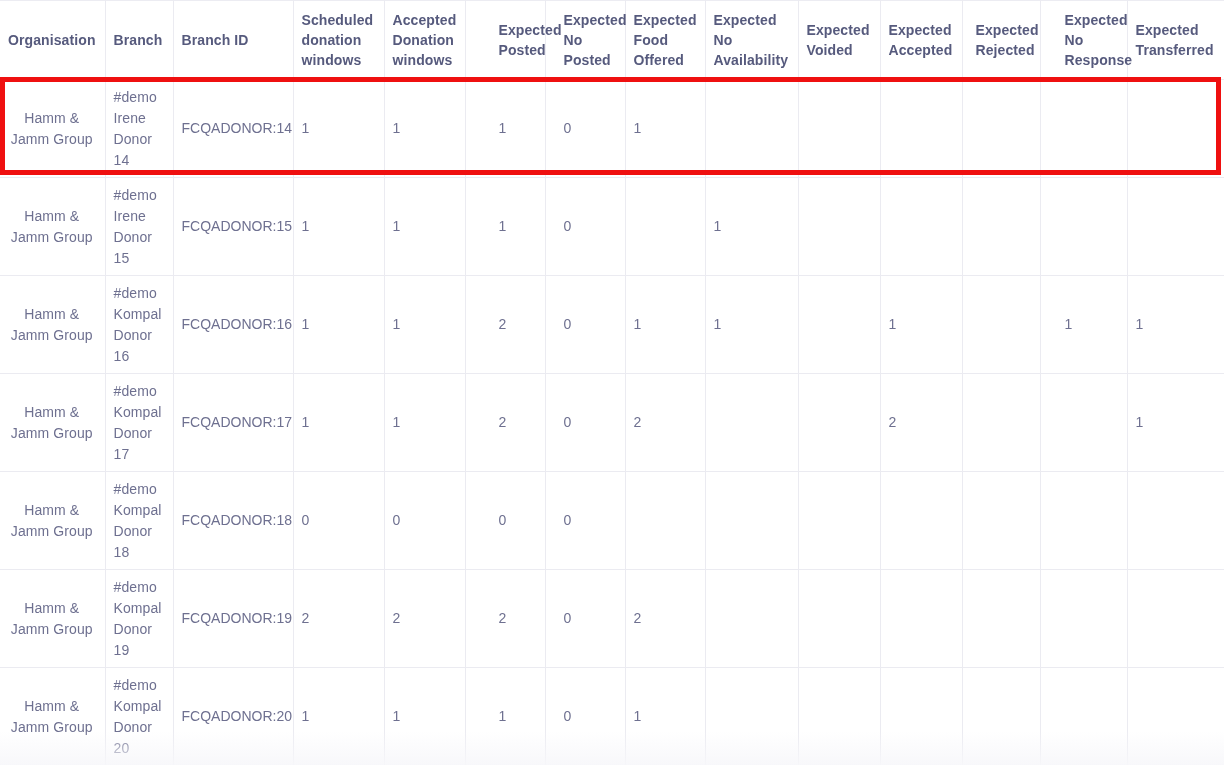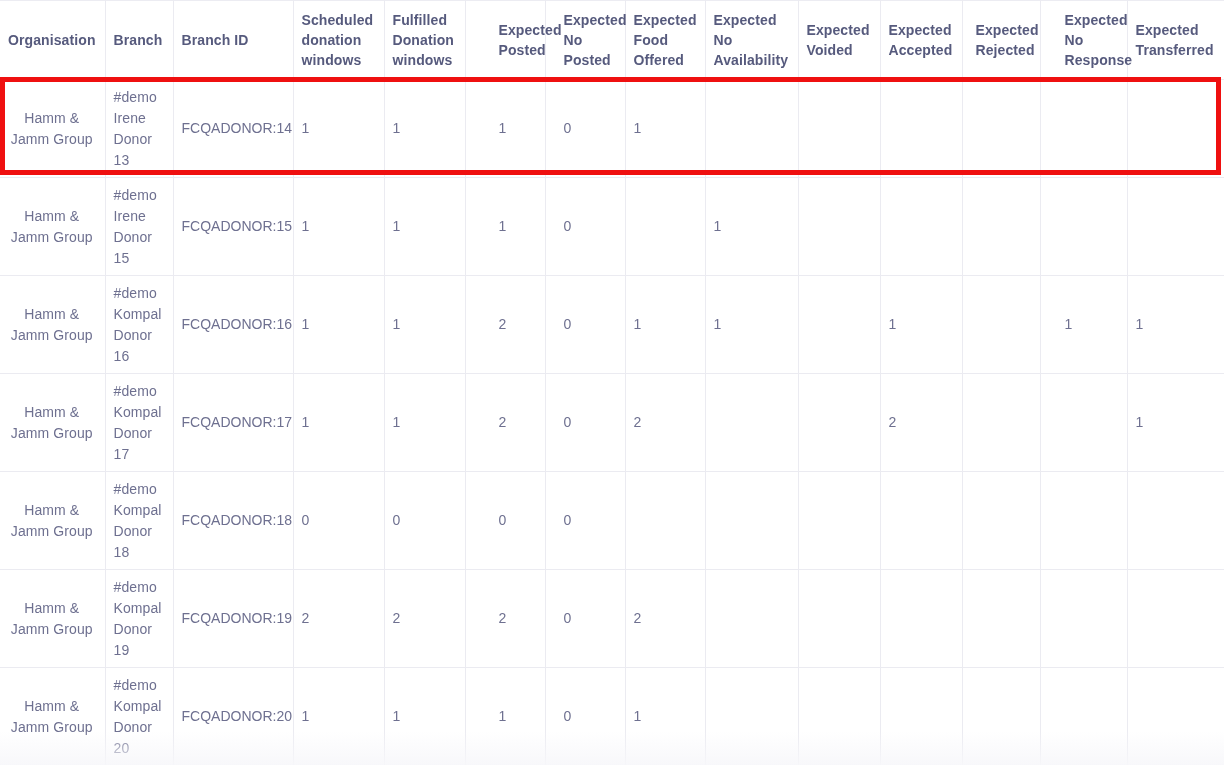"Fulfilled Donation windows" th.col-4 { text: Fulfilled -> Accepted }
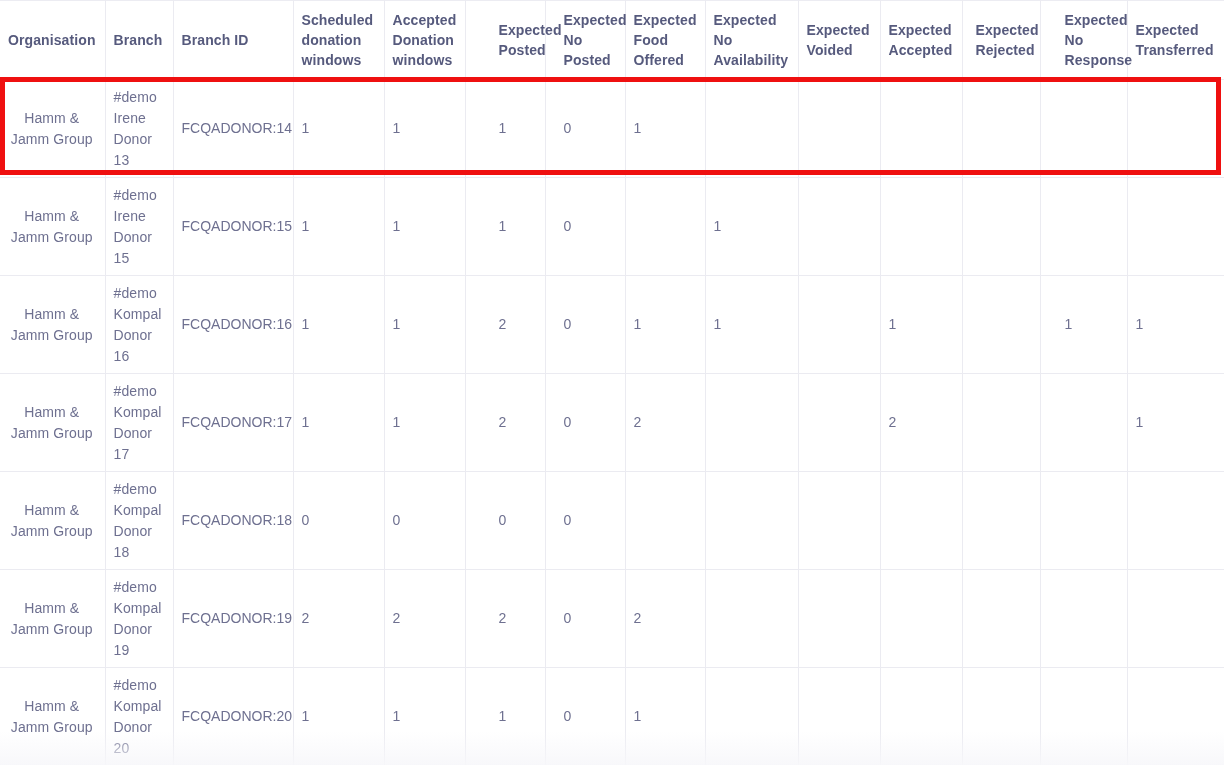"#demo Irene Donor 13" td.col-1 { text: 13 -> 14 }
